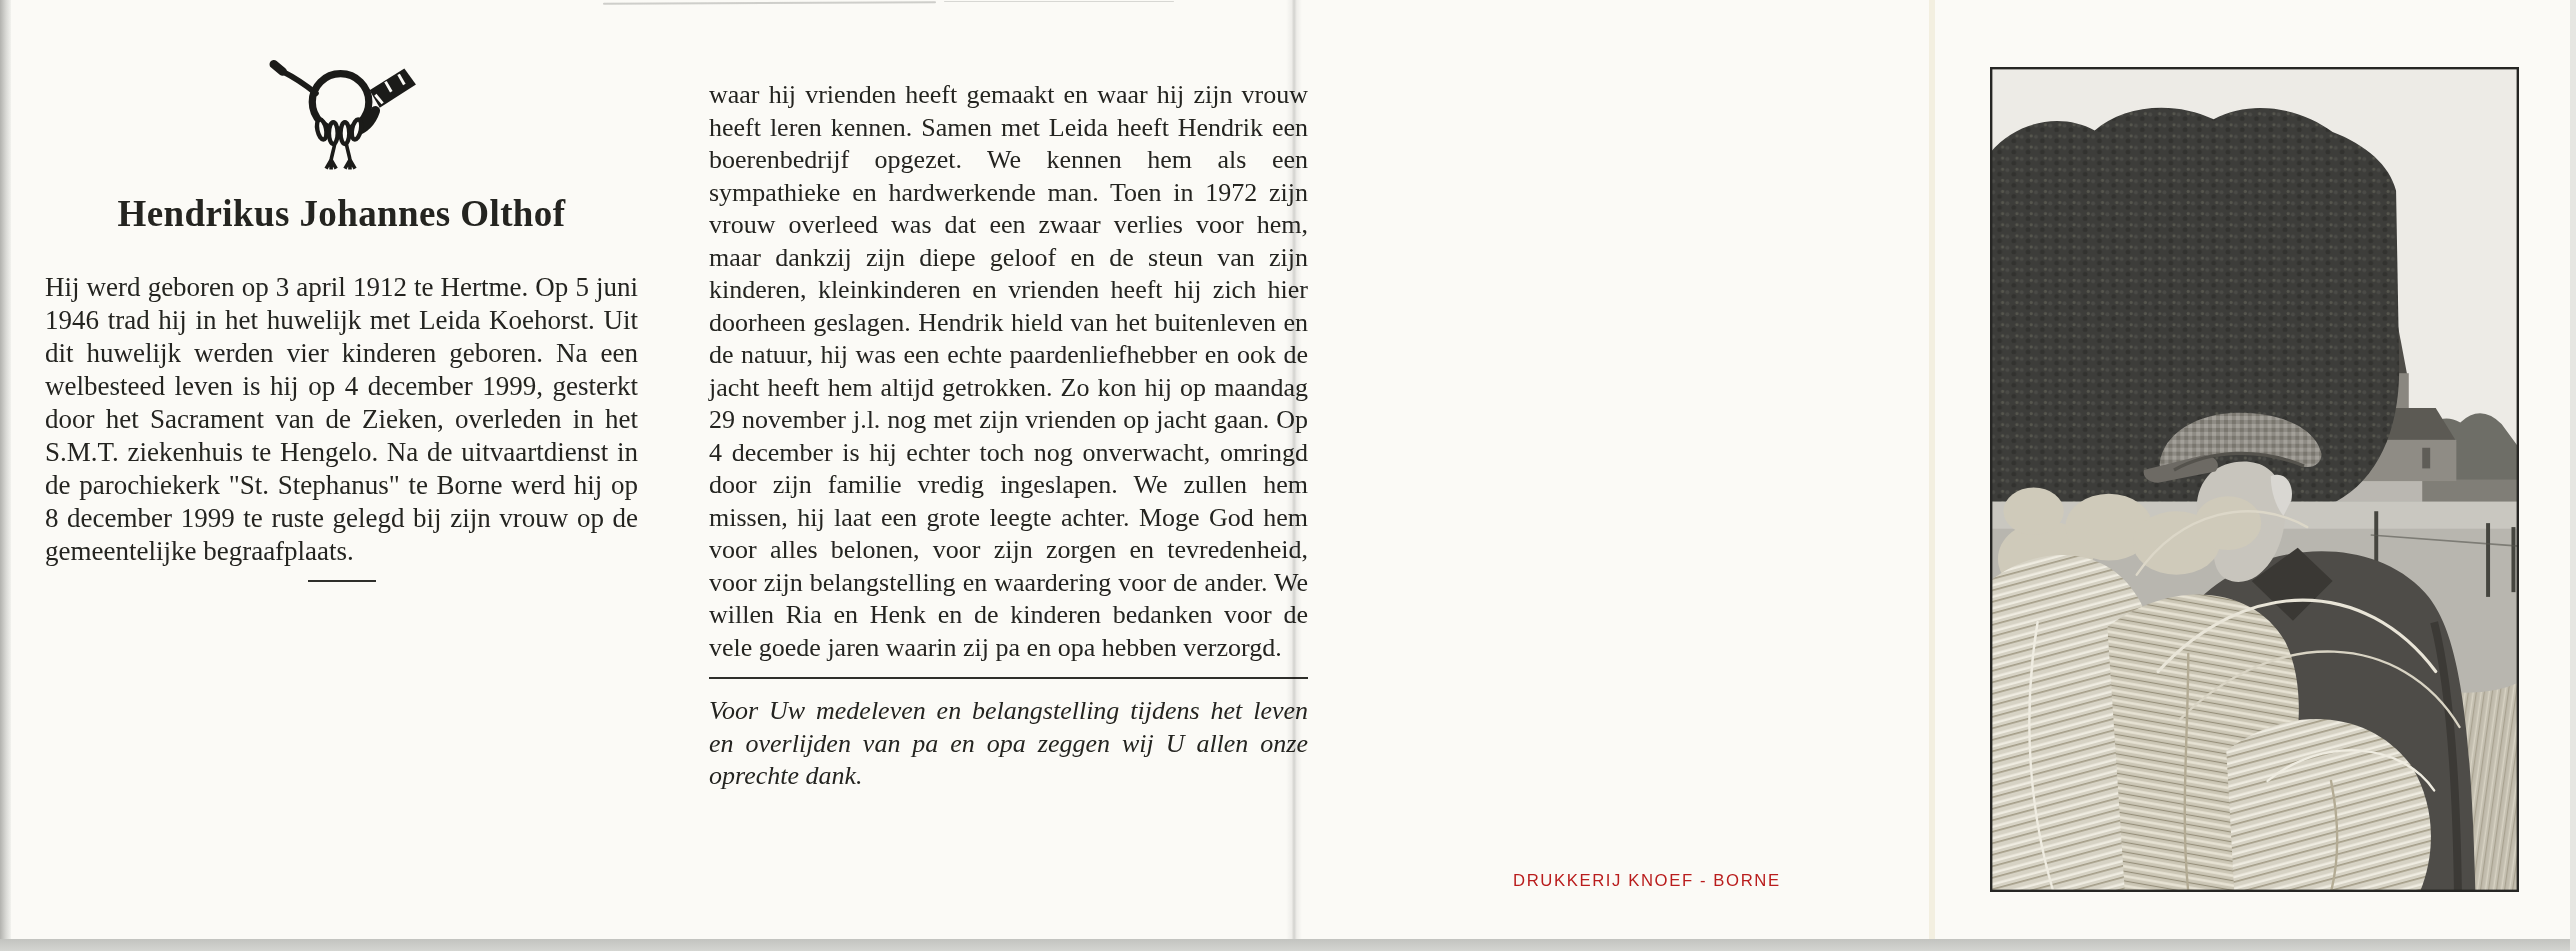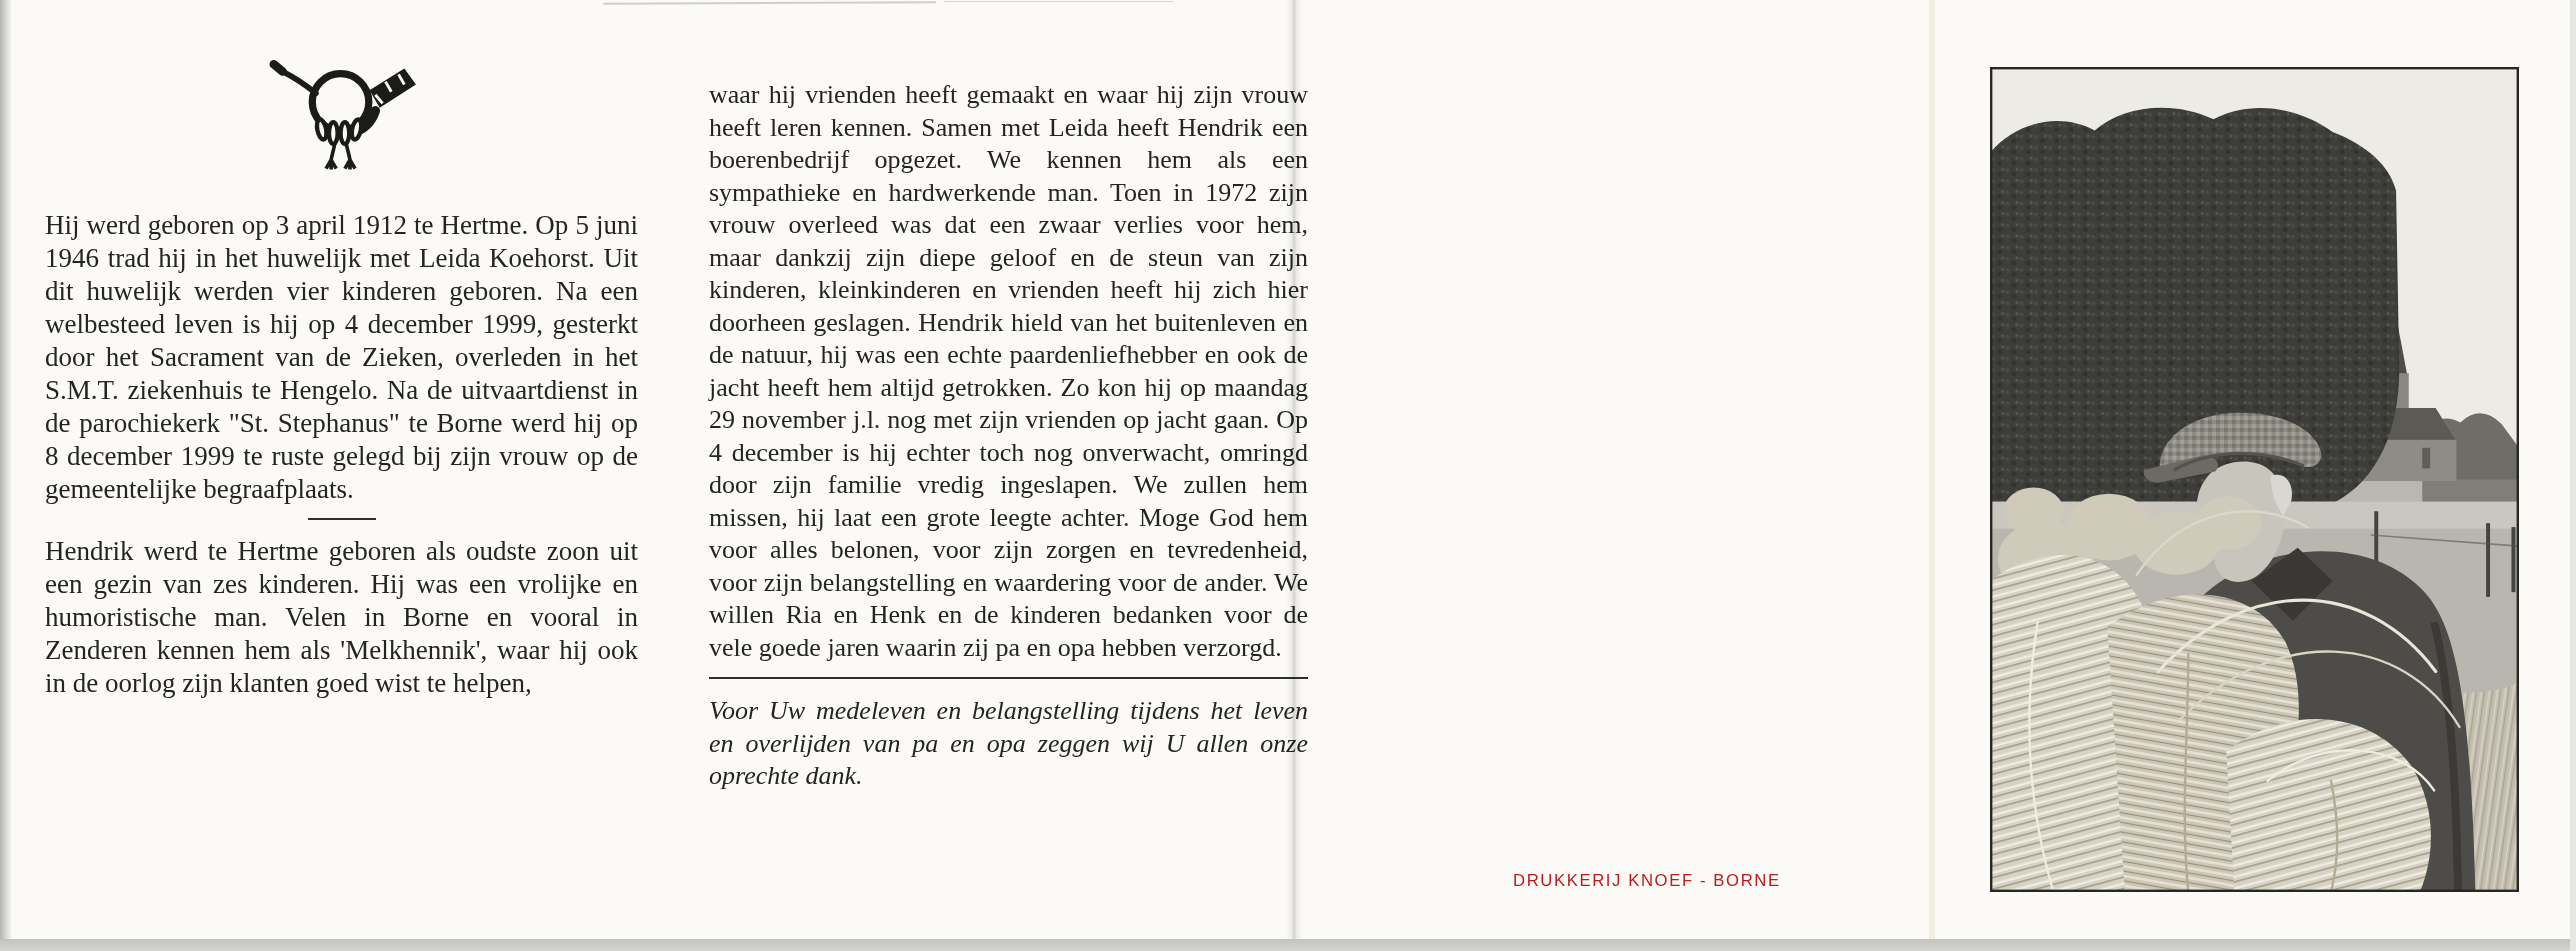"Hendrikus Johannes Olthof" h1.name { html: none -> <h1>Hendrikus Johannes Olthof</h1> }
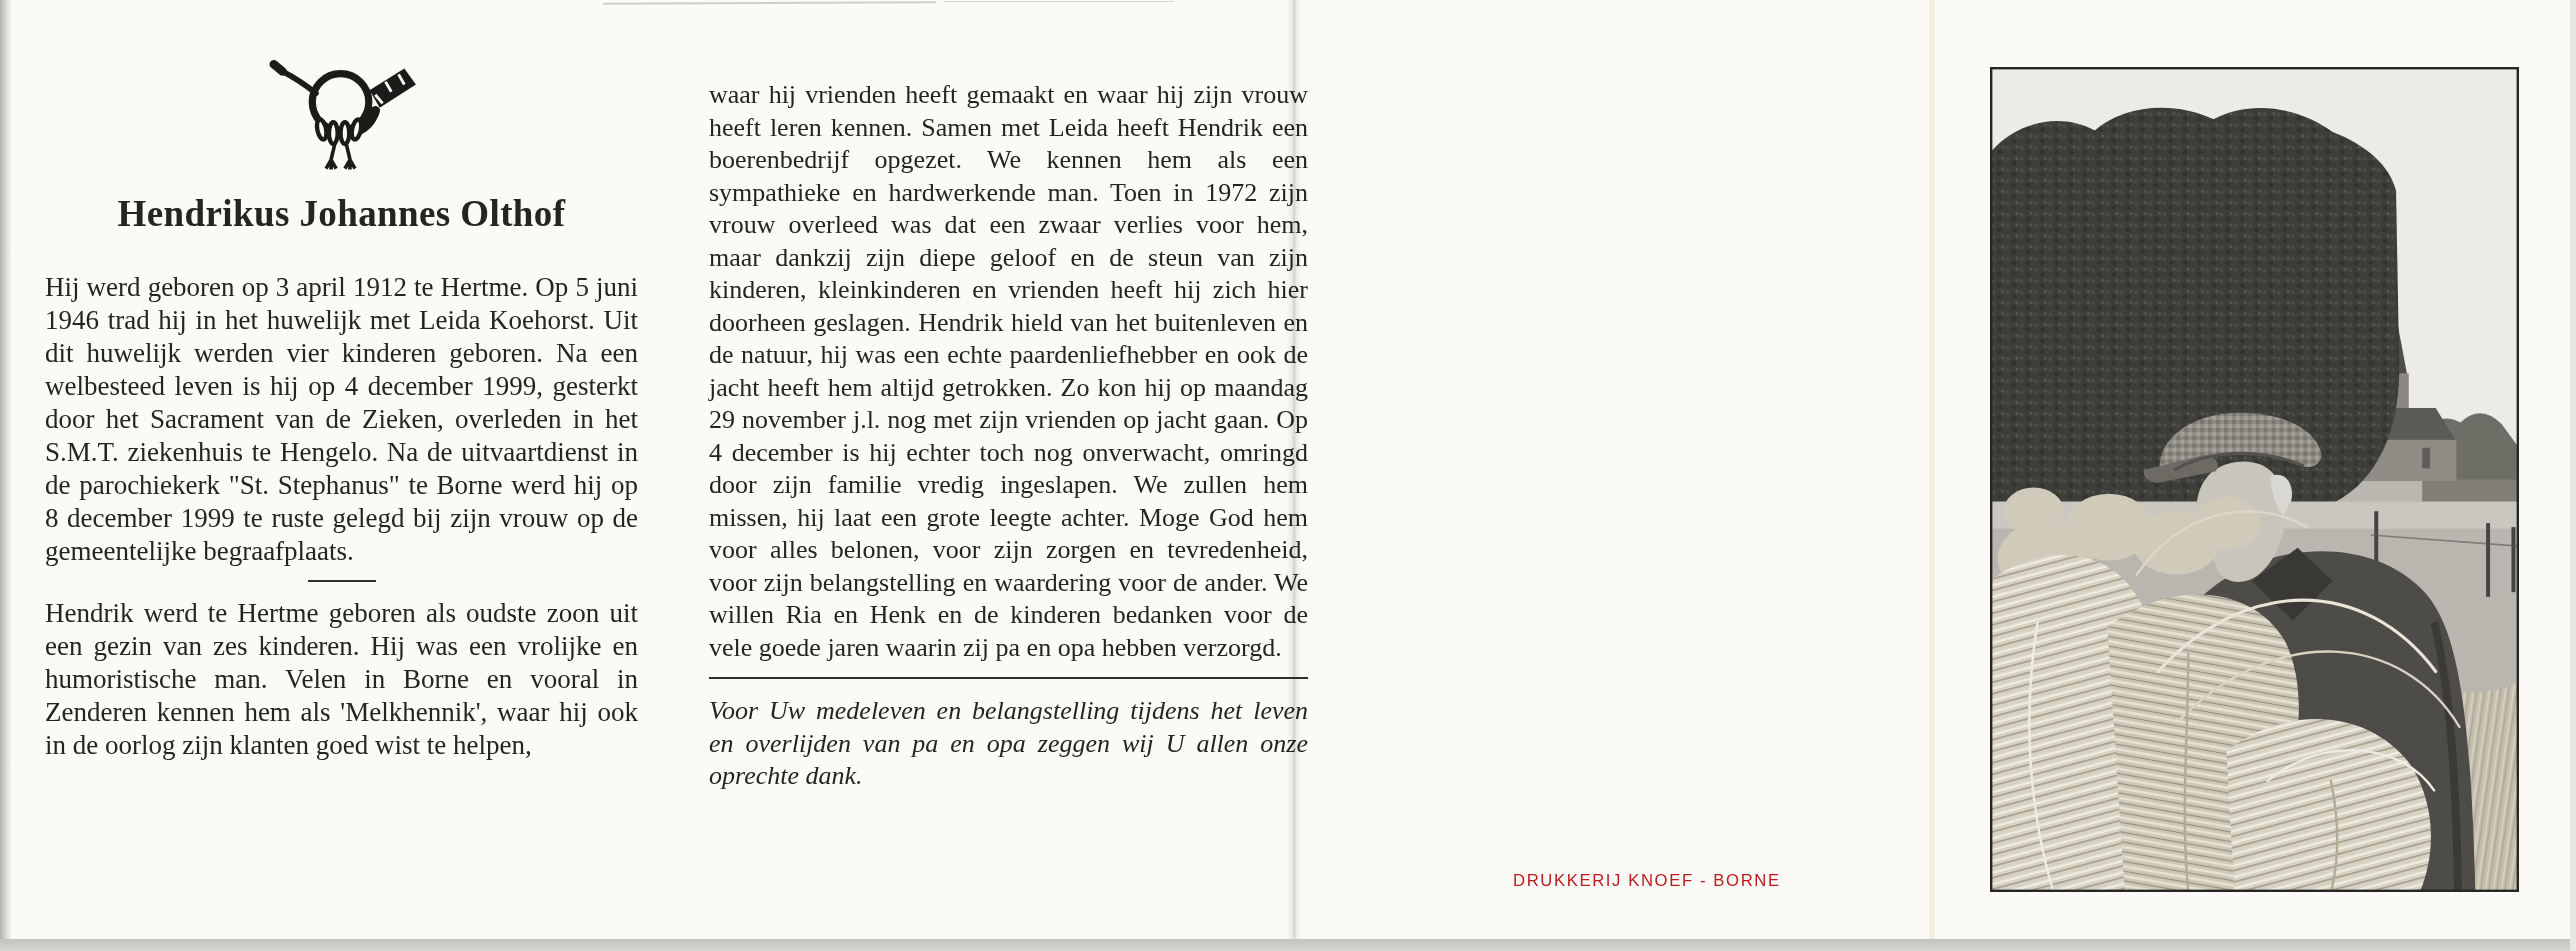"Hendrik werd te Hertme geboren" p.body { html: <p>Hendrik werd te Hertme geboren als oudste zoon uit een gezin van zes kinderen. Hij was een vrolijke en humoristische man. Velen in Borne en vooral in Zenderen kennen hem als 'Melkhennik', waar hij ook in de oorlog zijn klanten goed wist te helpen,</p> -> none }
